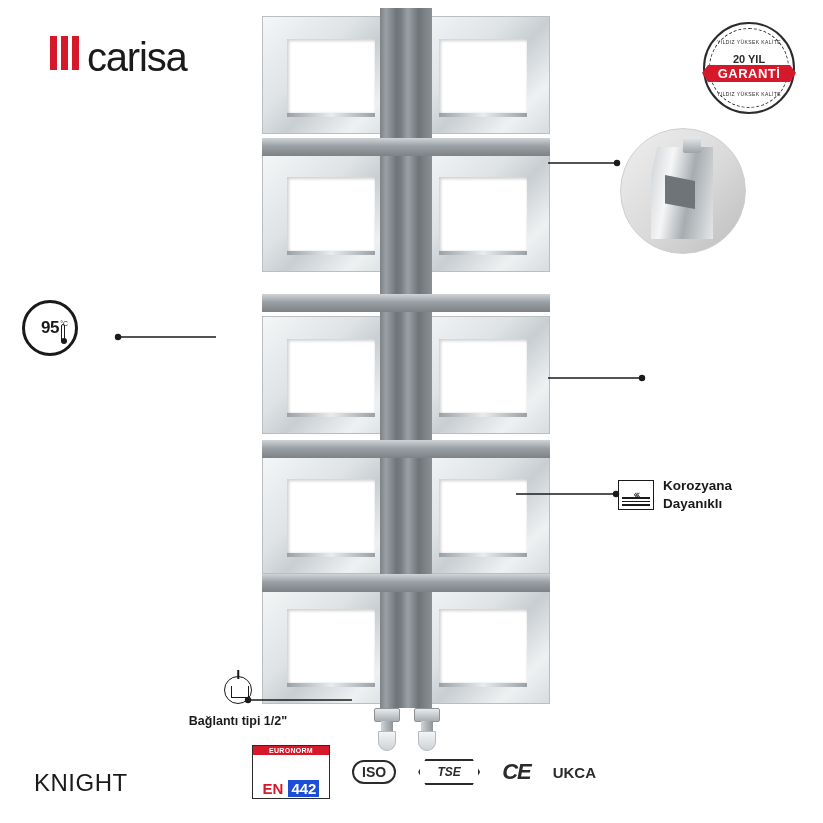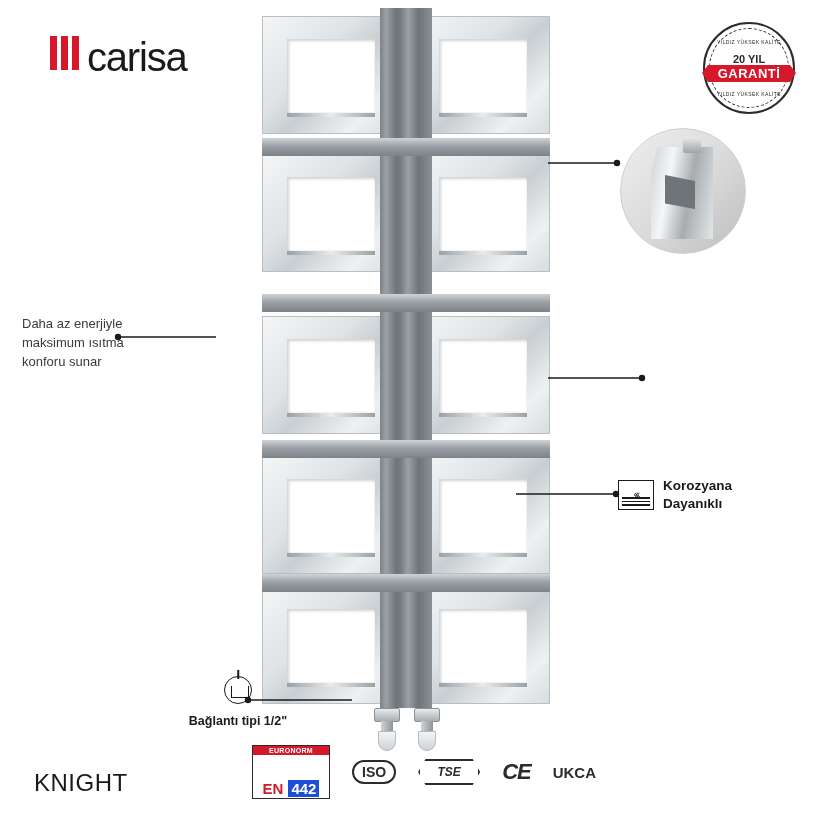"95" div.temp-circle { html: none -> <div> <span>95</span> <span>°C</span> <span></span> </div> }
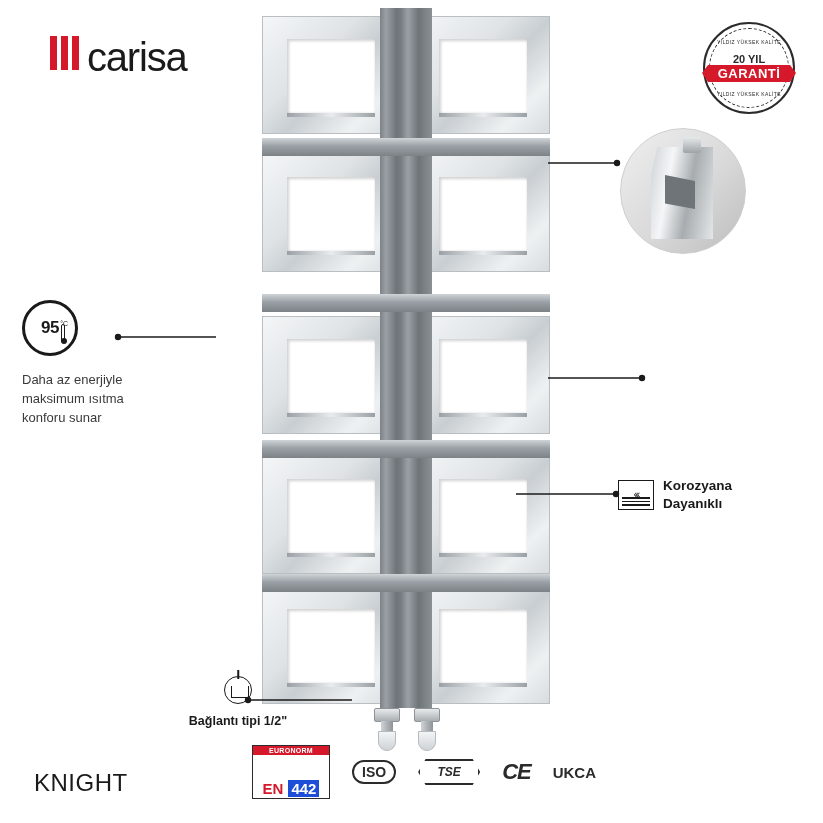"Daha az enerjiyle" div.temp-sub { html: <div> <span>Daha az enerjiyle</span><br> <span>maksimum ısıtma</span><br> <span>konforu sunar</span> </div> -> none }
